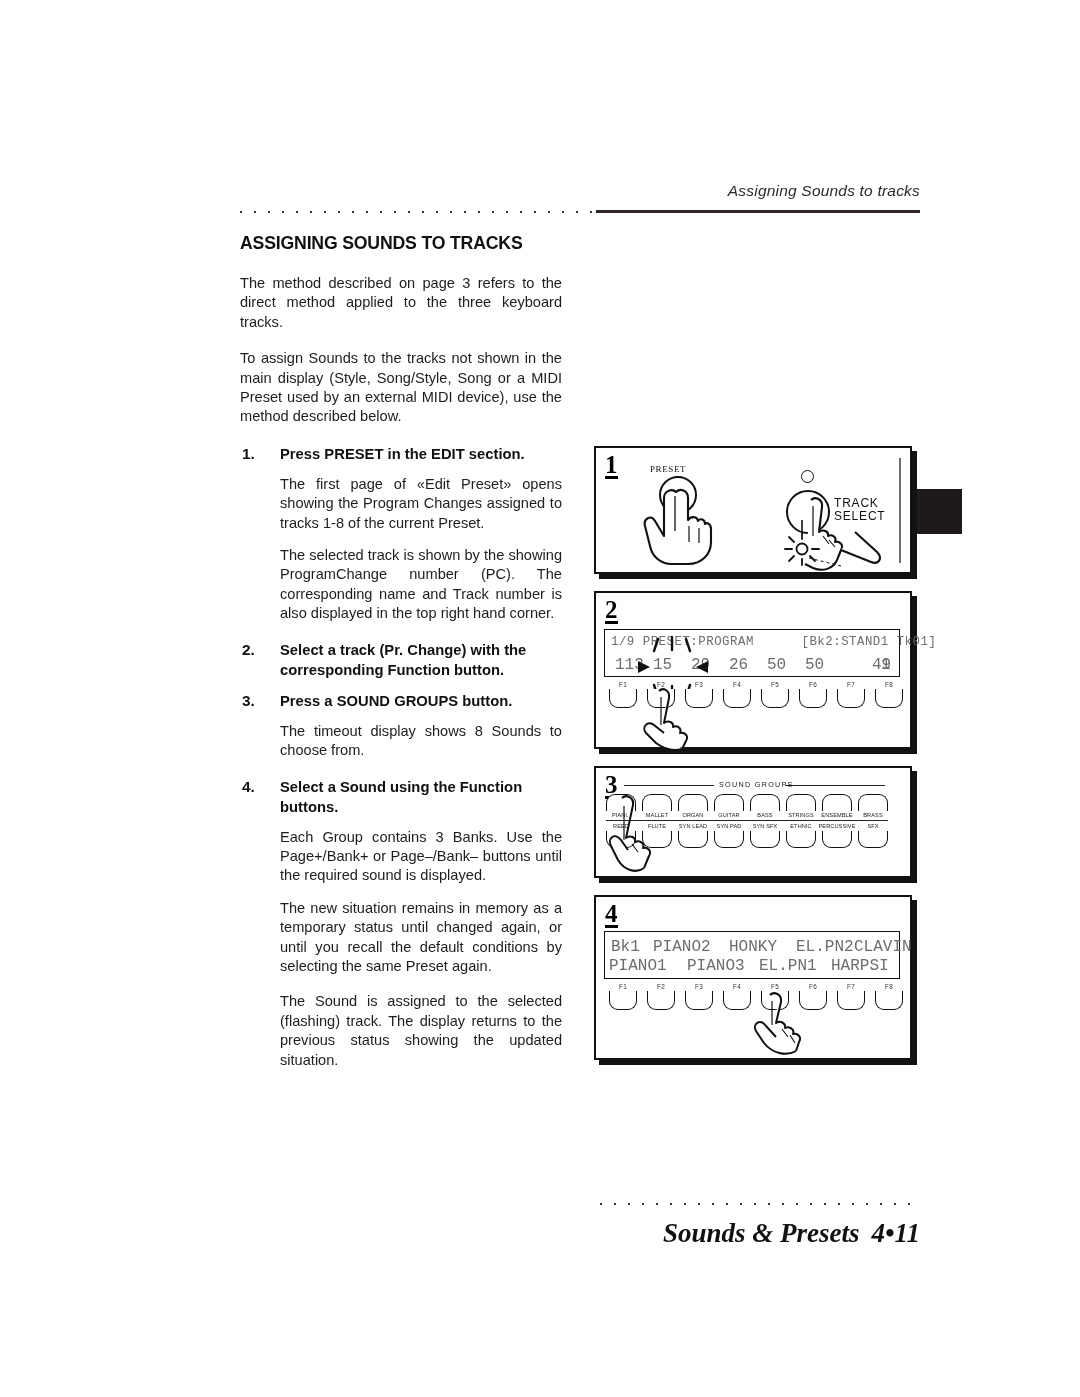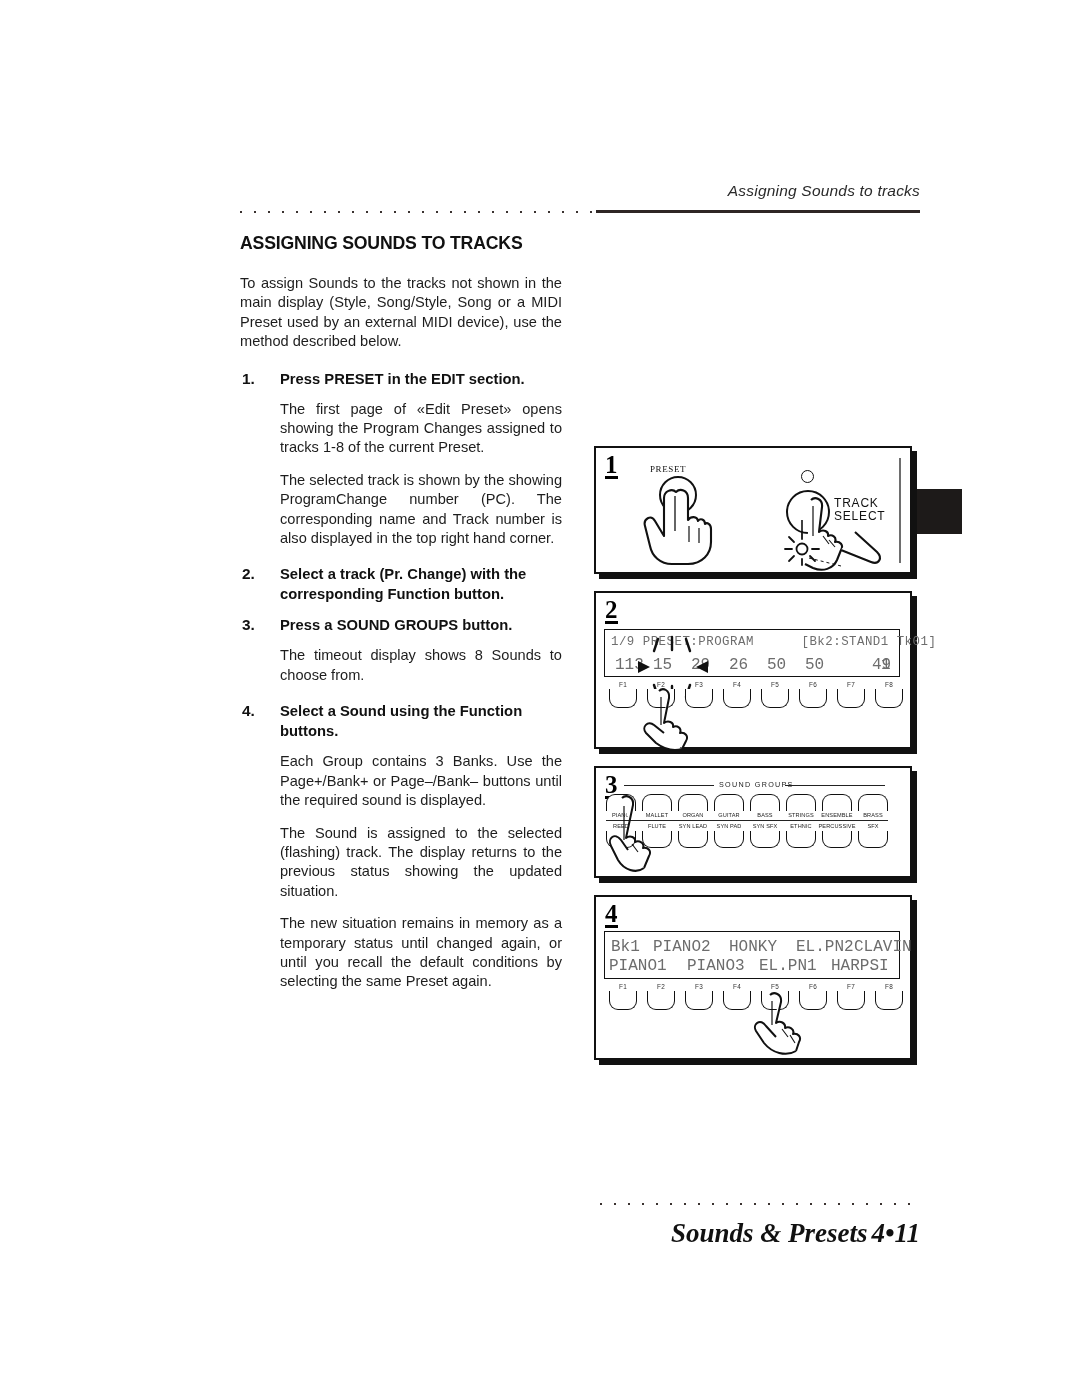"The method described on page" p.body { html: none -> <p>The method described on page 3 refers to the direct method applied to the three keyboard tracks.</p> }
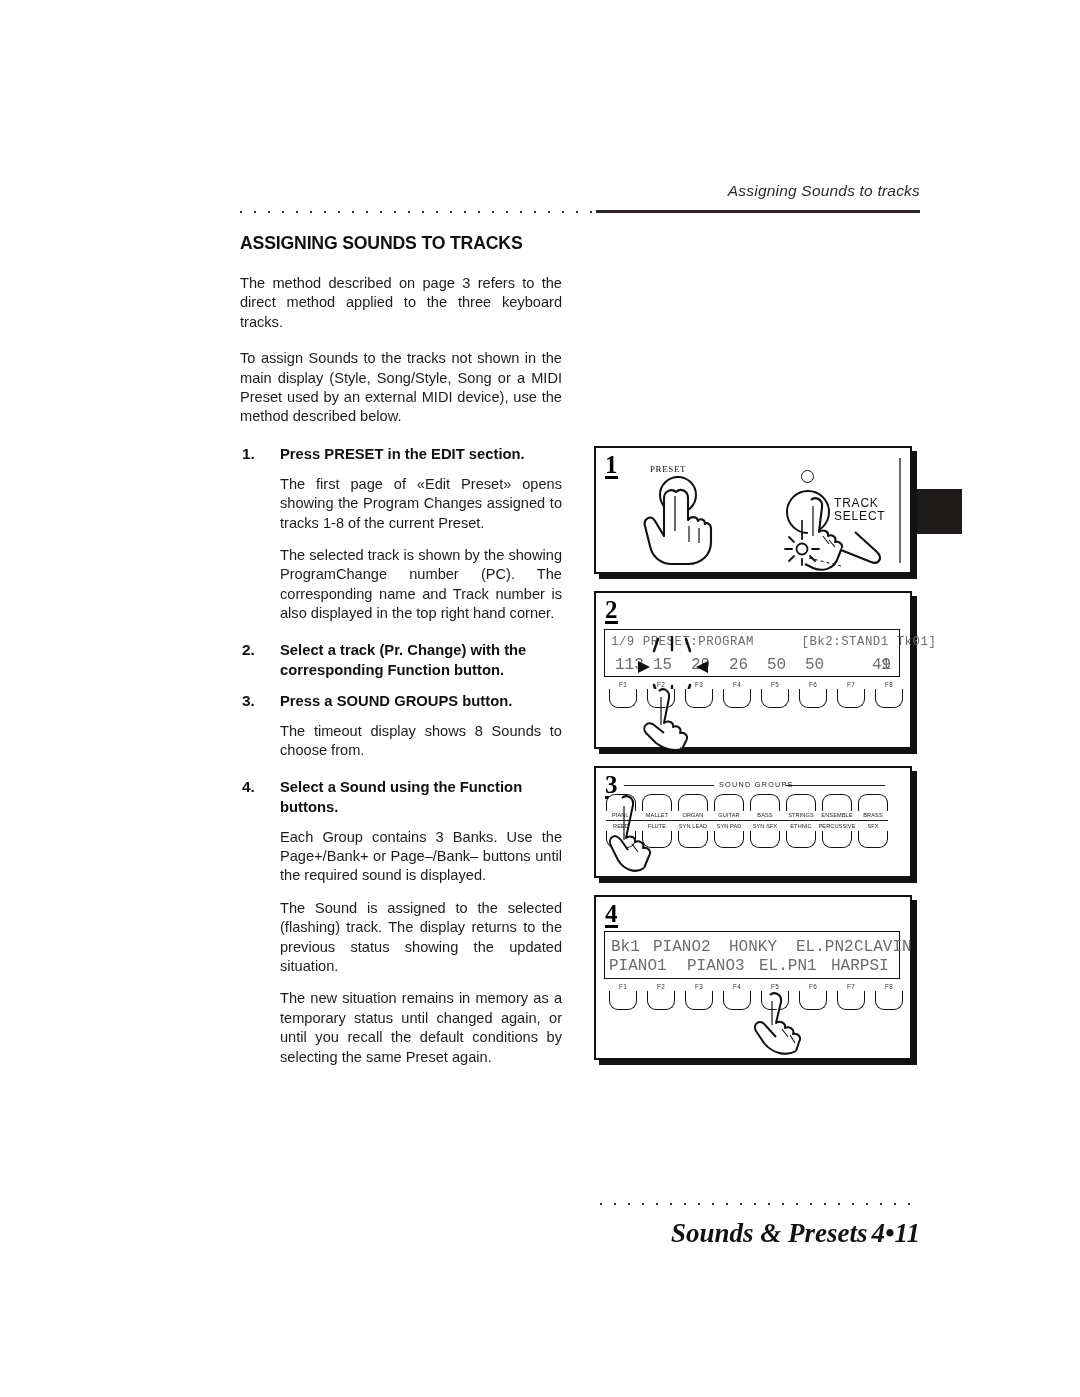"The Sound is assigned to" p.sub { order: before "The new situation remains in" -> after "The new situation remains in" }
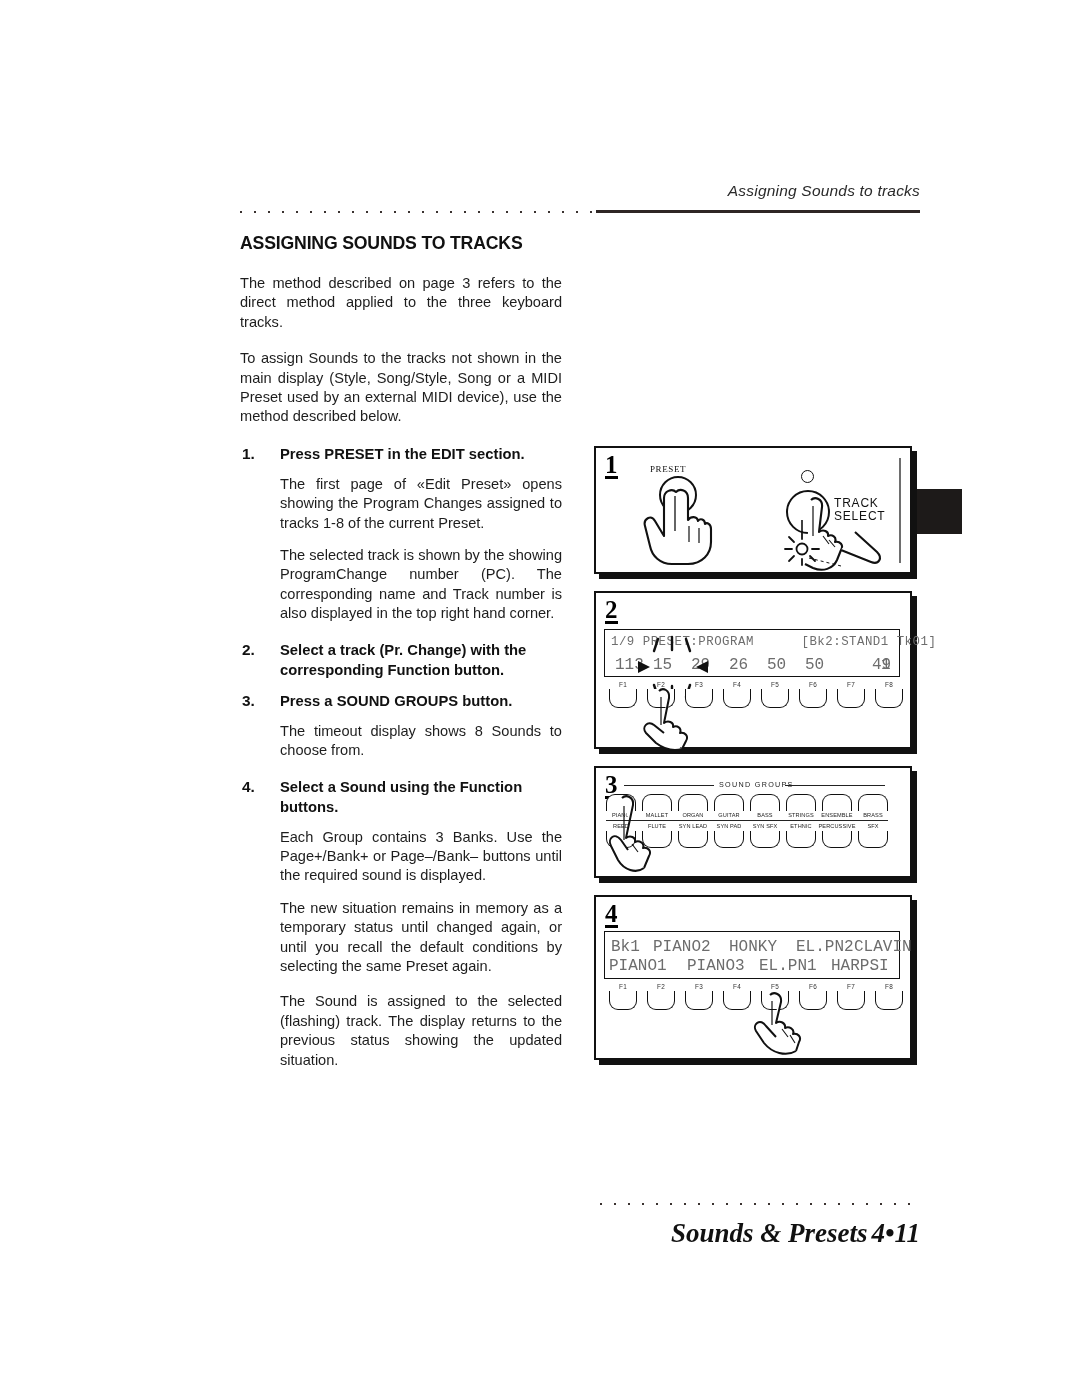"4•11" .footer .pg { margin-left: 4px -> 12px }
